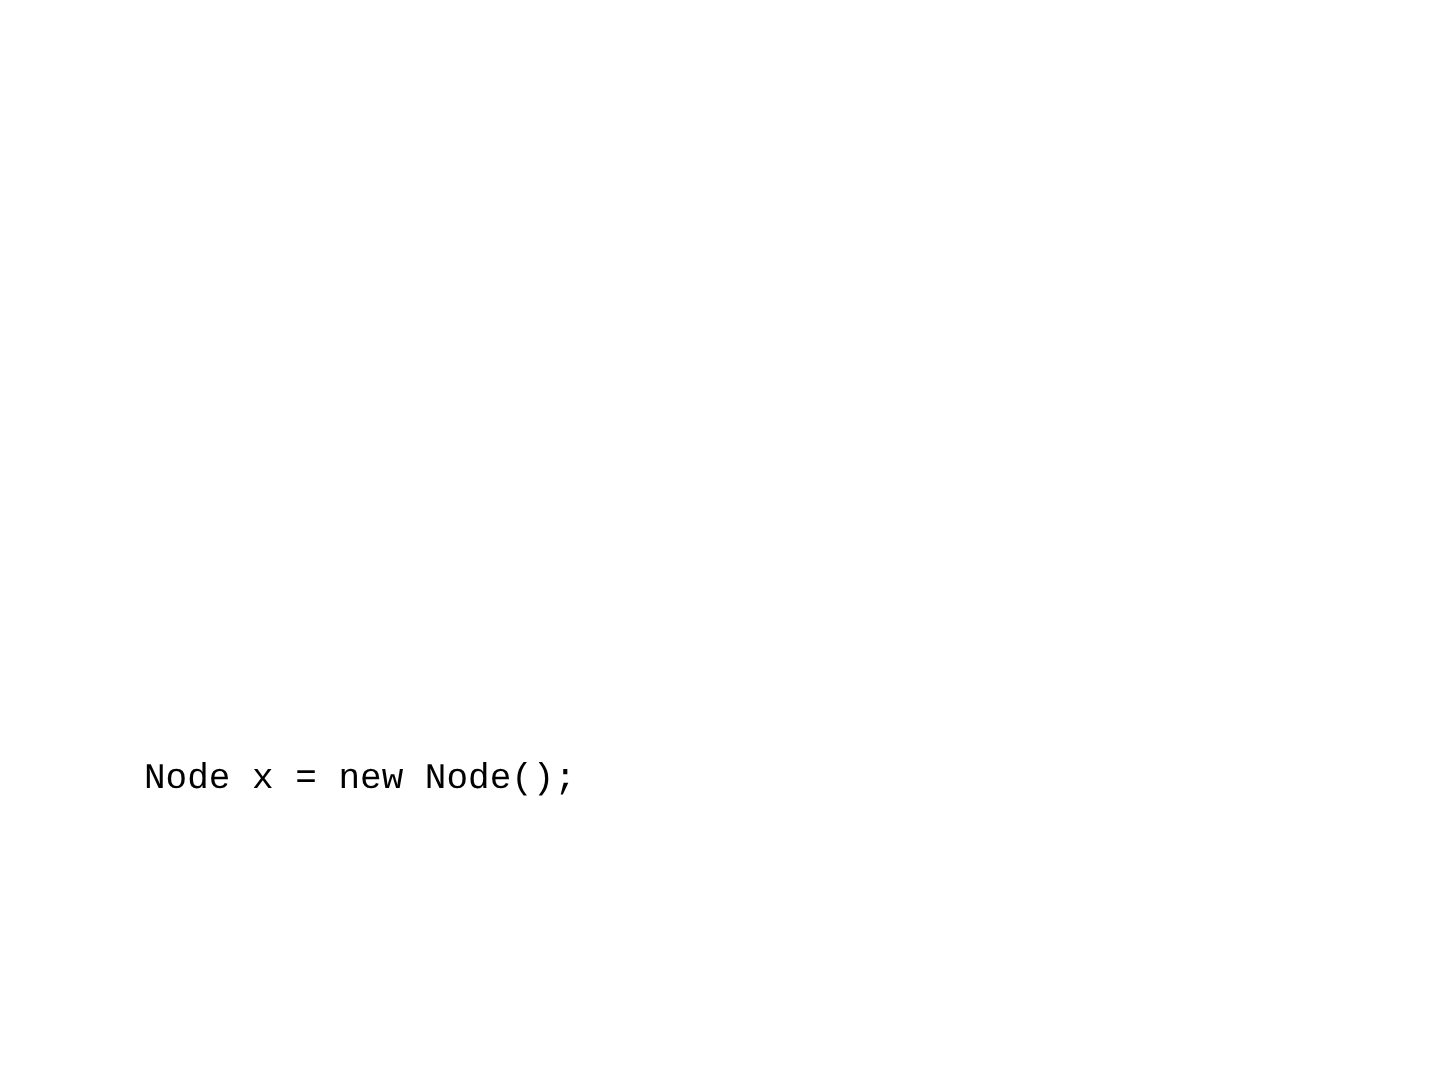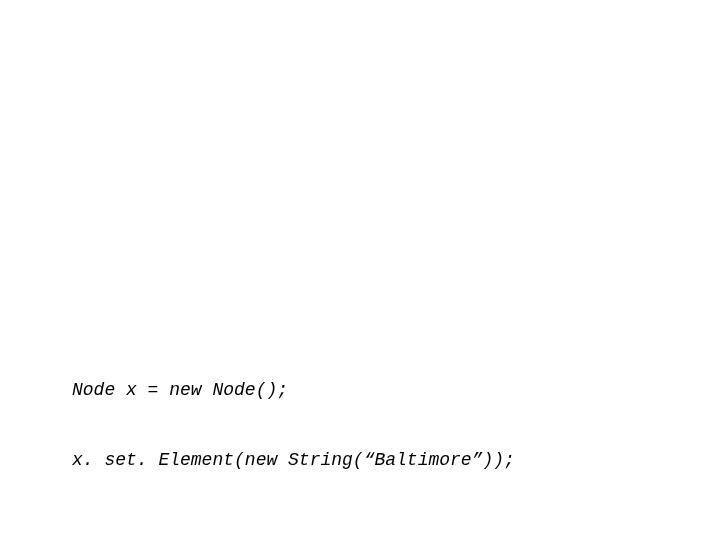"Node x = new Node();" .code-block { font-style: italic -> none }
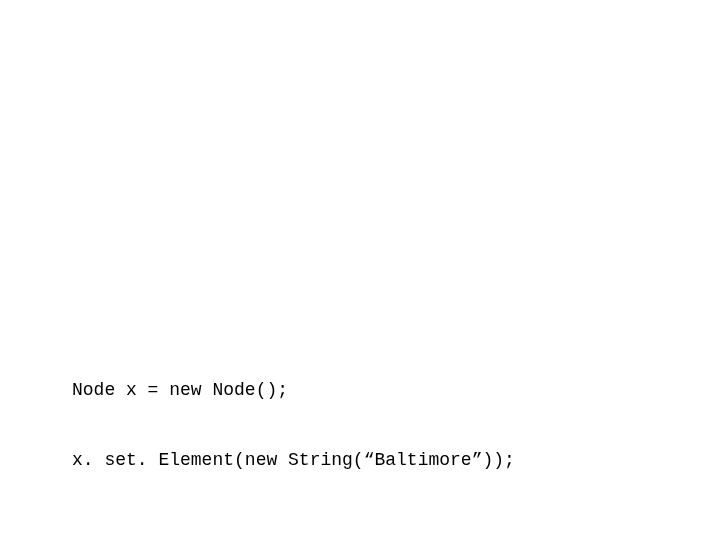"x. set. Element(new" div { html: <div>x. set. Element(new String(“Baltimore”));</div> -> none }
